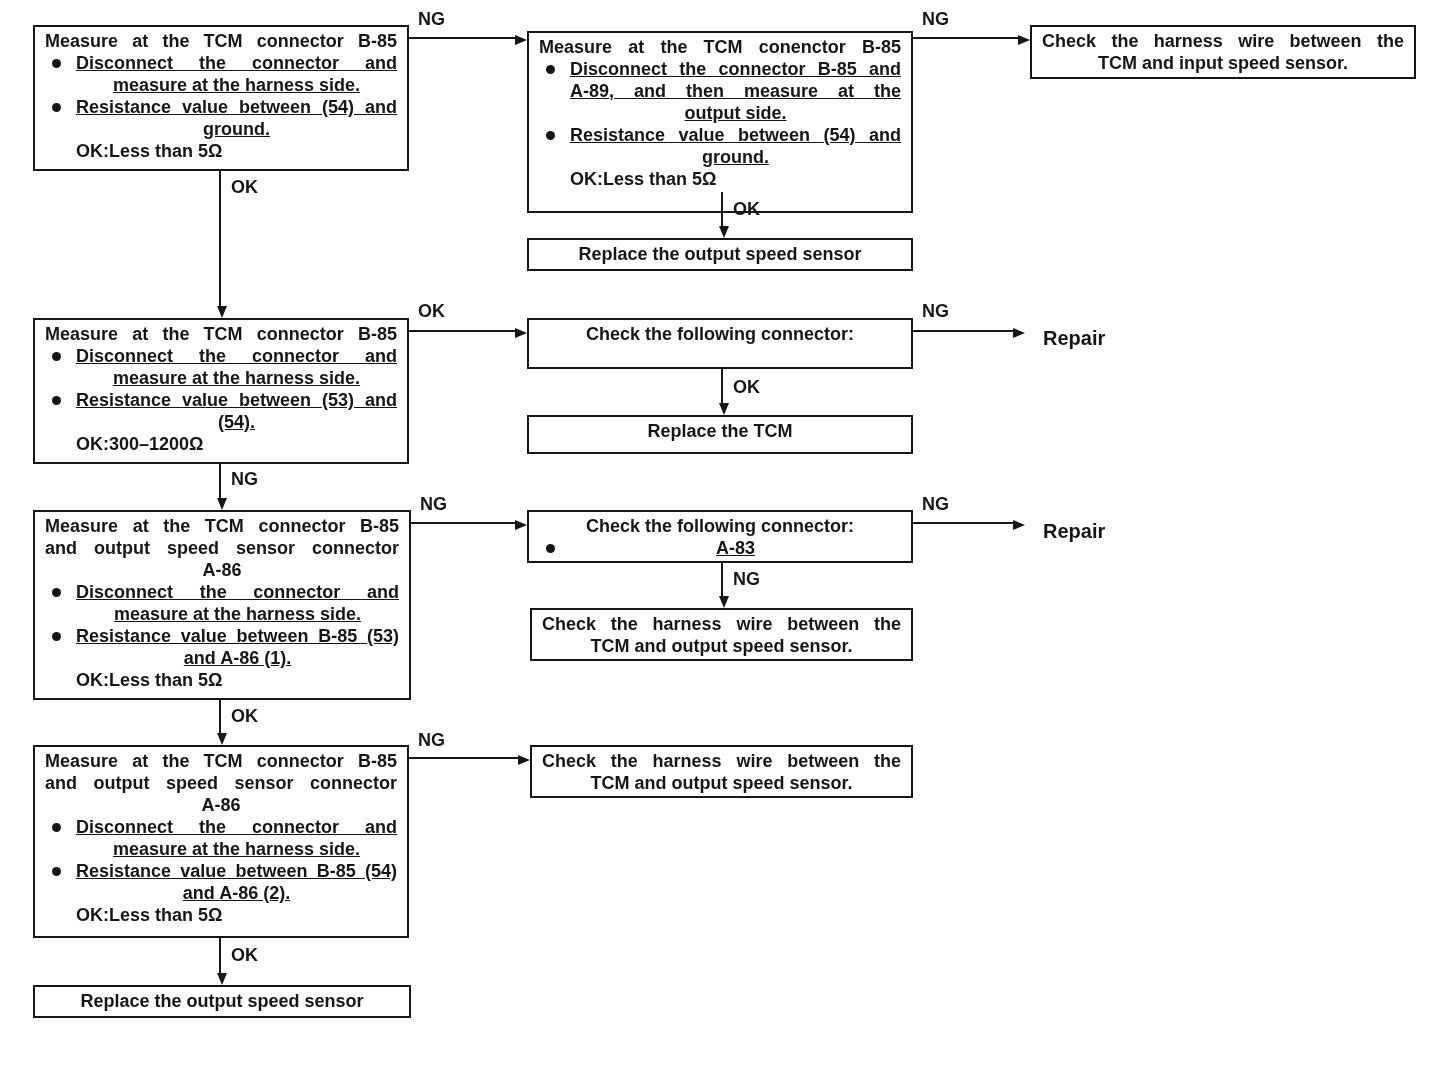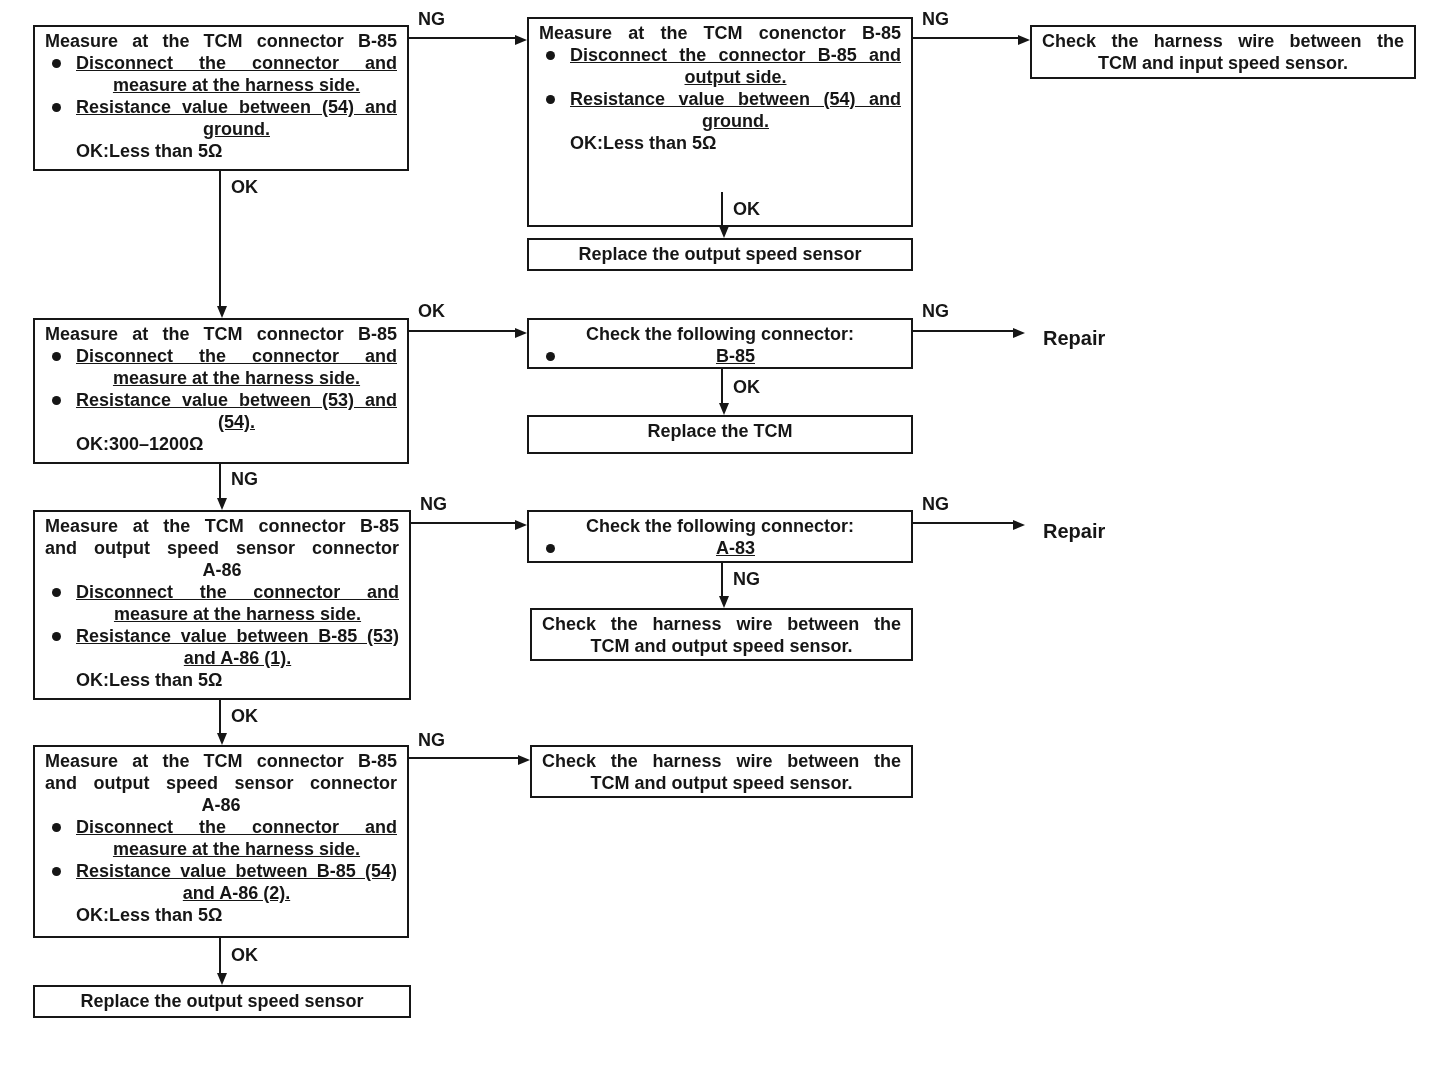"Measure at the TCM conenctor" div.box { height: 210px -> 182px; top: 17px -> 31px }
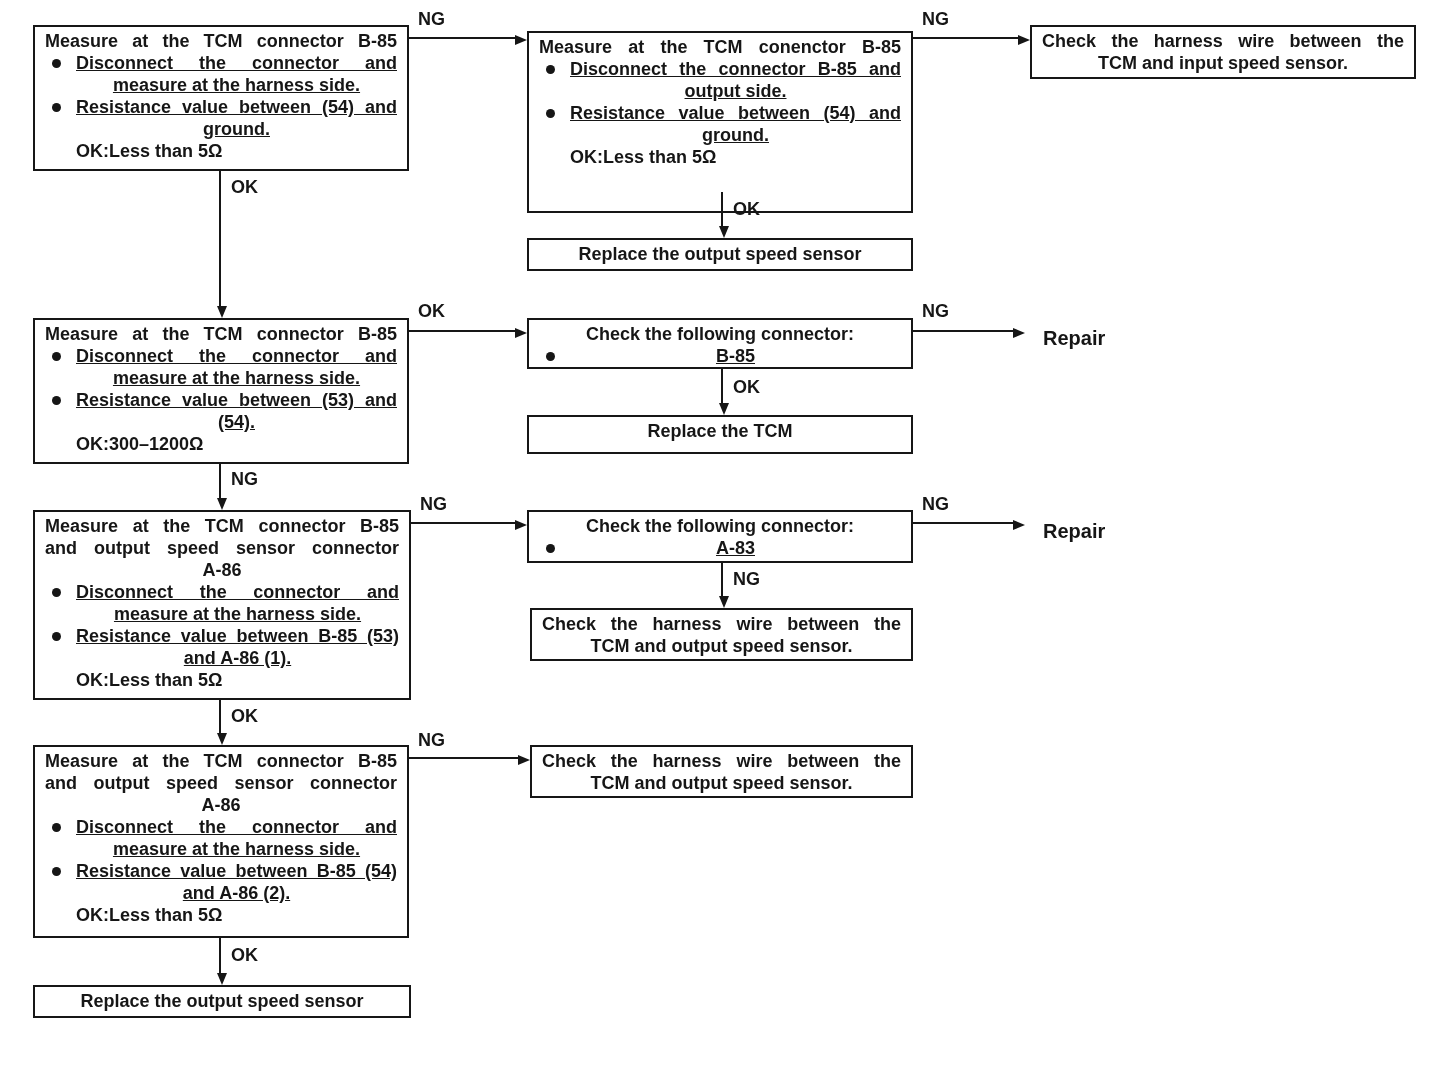"A-89, and then measure at" div.line { html: none -> <div>A-89, and then measure at the</div> }
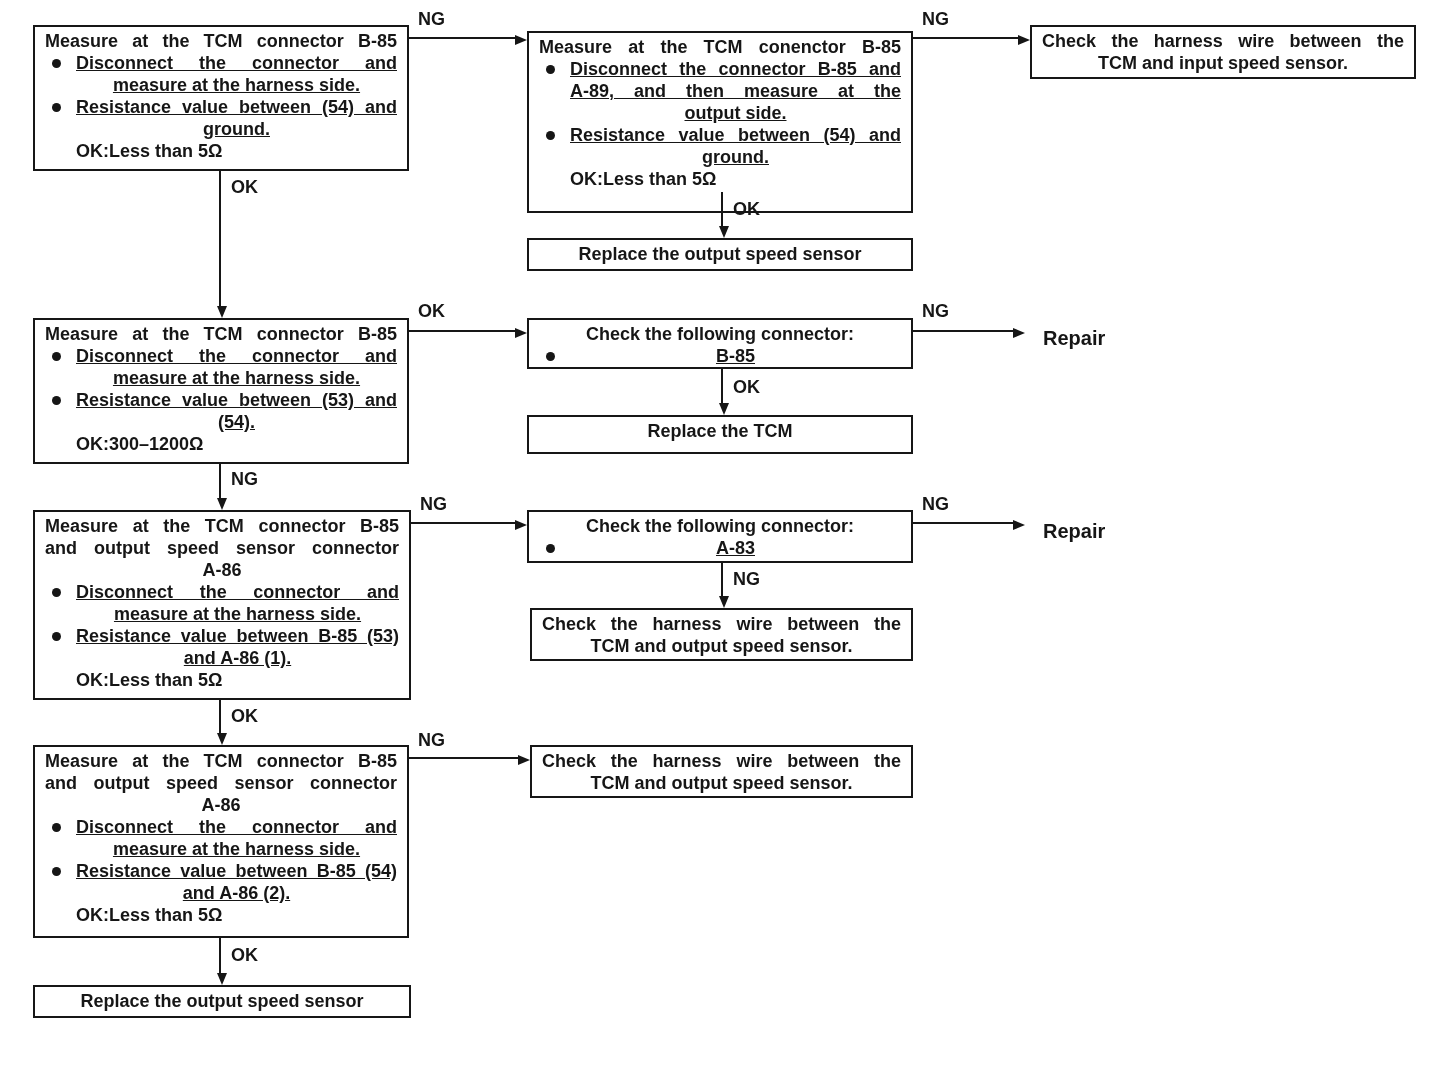"B-85" div.bullet { html: <div> <span></span> <div> <div>B-85</div> </div> </div> -> none }
